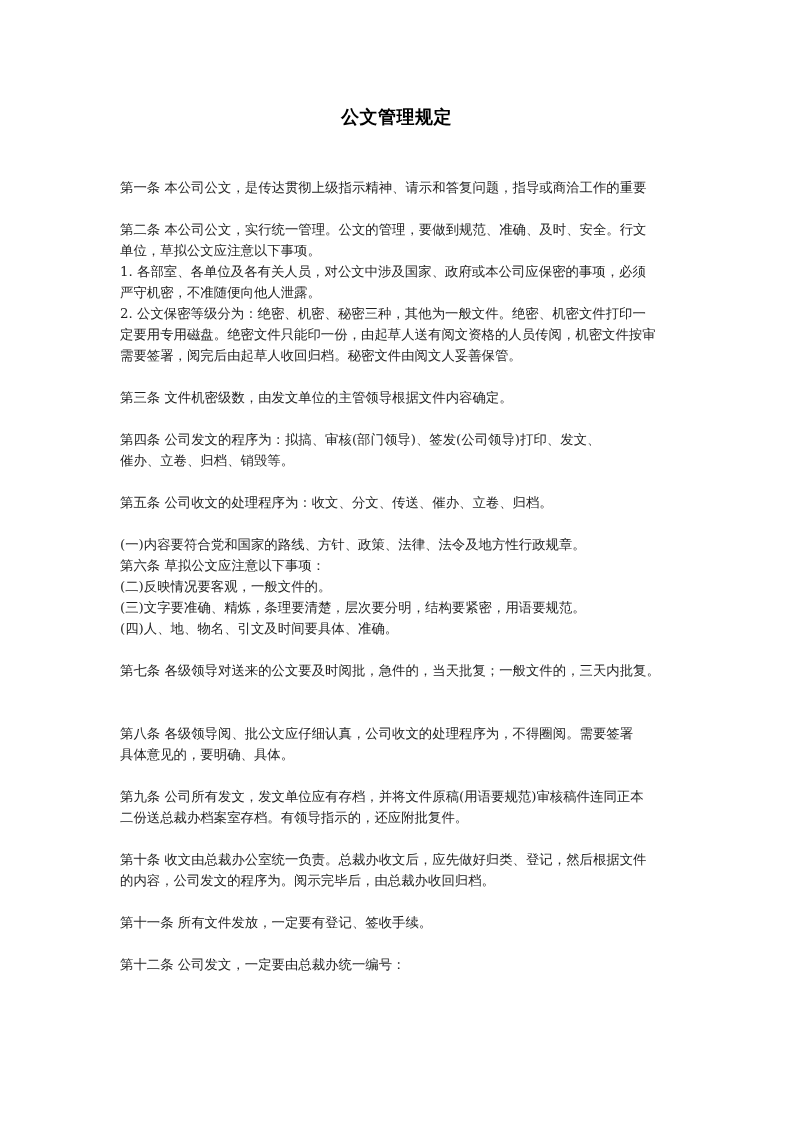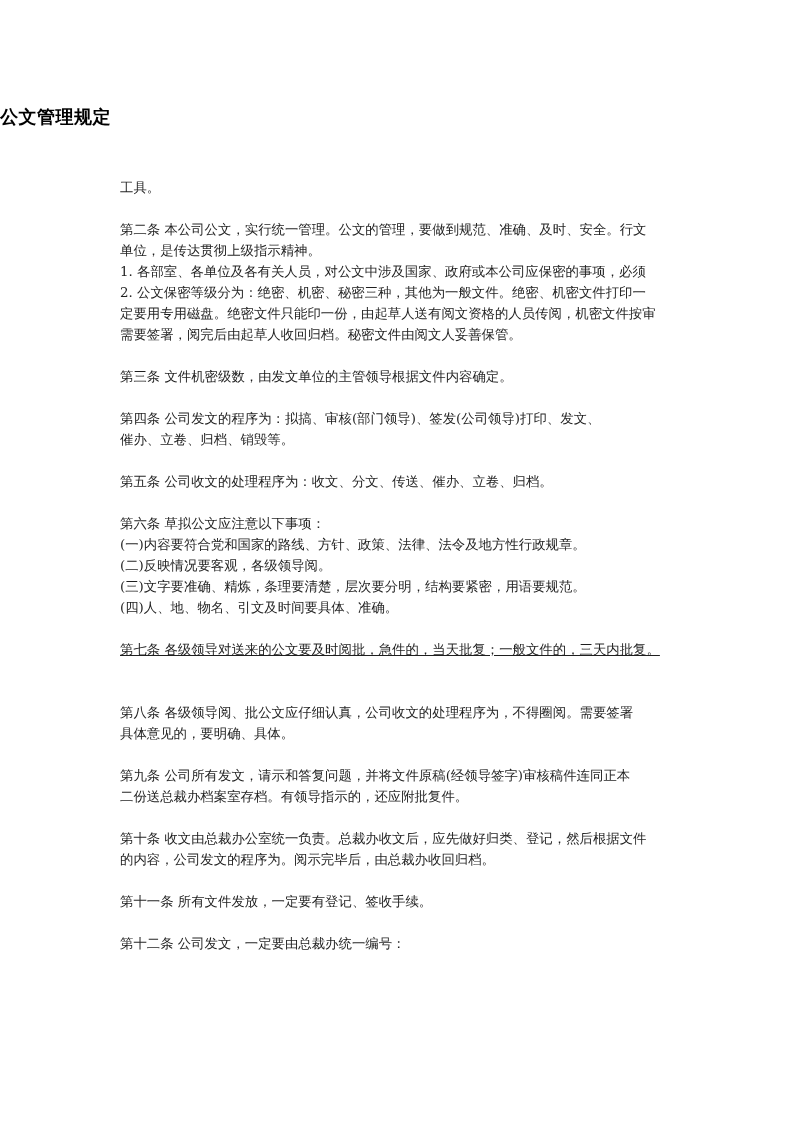"公文管理规定" .title { text-align: left -> center }
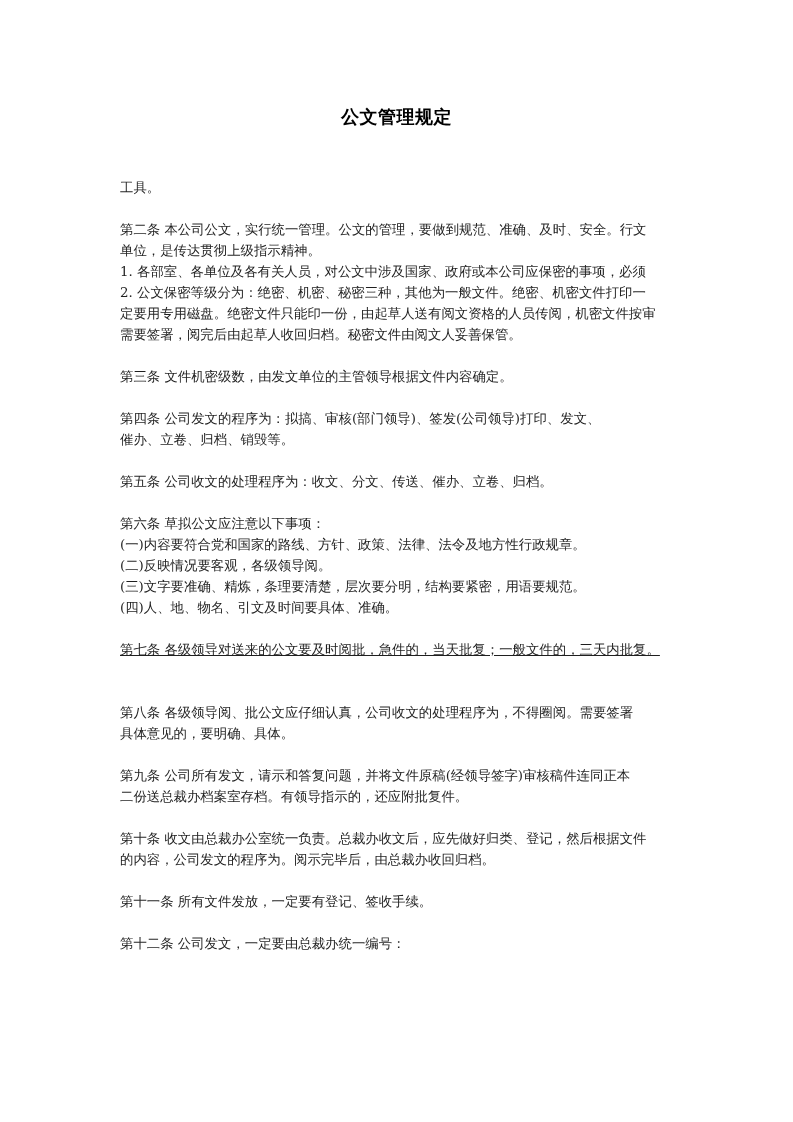"第一条 本公司公文，是传达贯彻上级指示精神、请示和答复问题，指导或商洽工作的重要" span.line { html: none -> <span>第一条 本公司公文，是传达贯彻上级指示精神、请示和答复问题，指导或商洽工作的重要</span> }
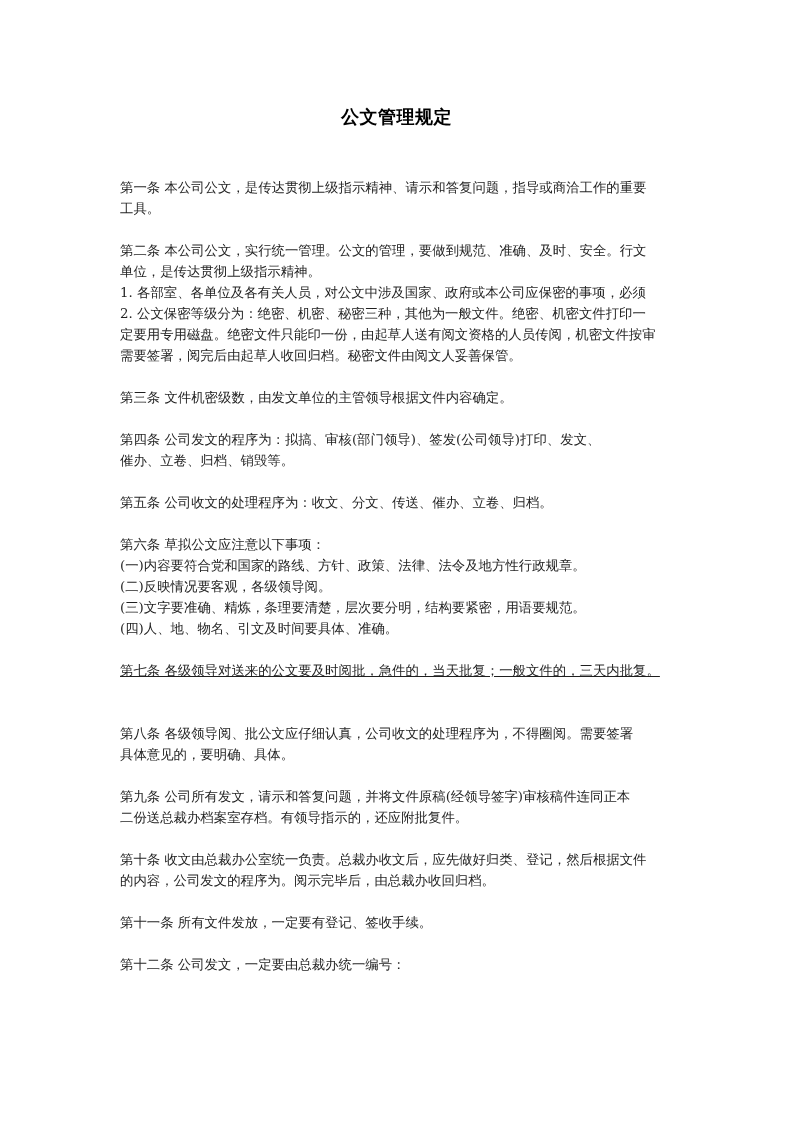"工具。" span.line { html: <span>工具。</span> -> none }
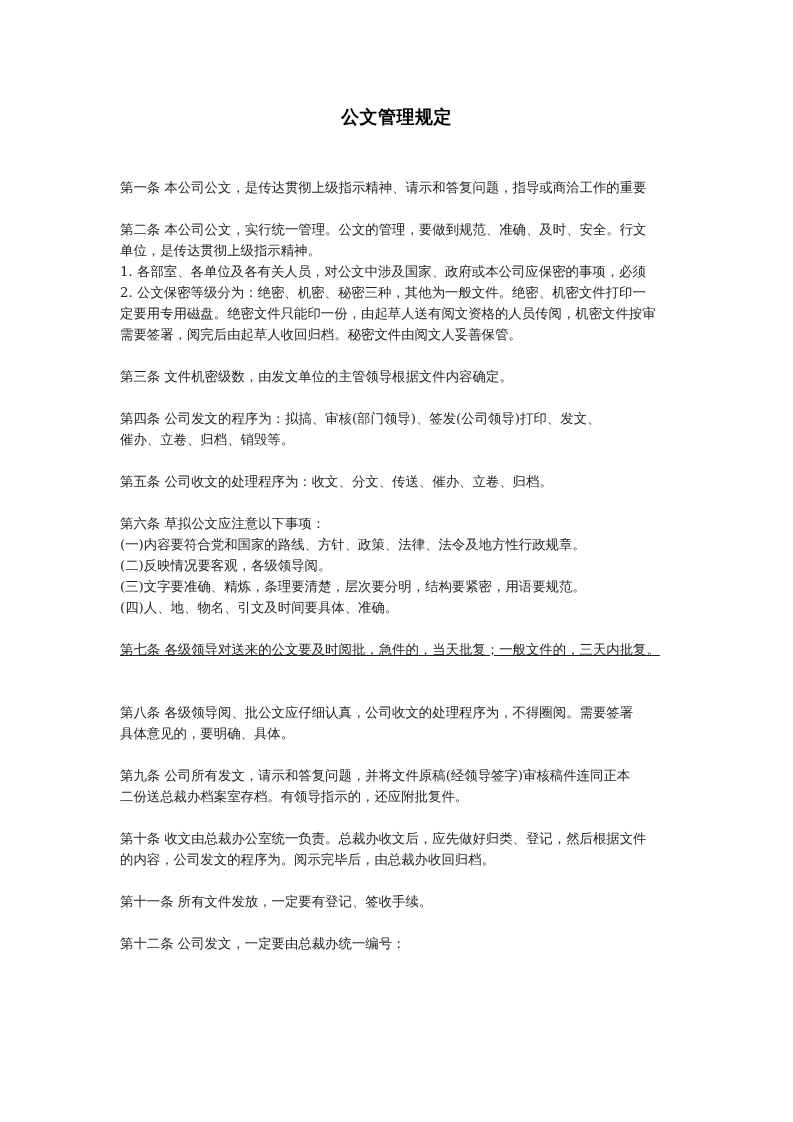"单位，是传达贯彻上级指示精神。" span.line { text: 是传达贯彻上级指示精神 -> 草拟公文应注意以下事项 }
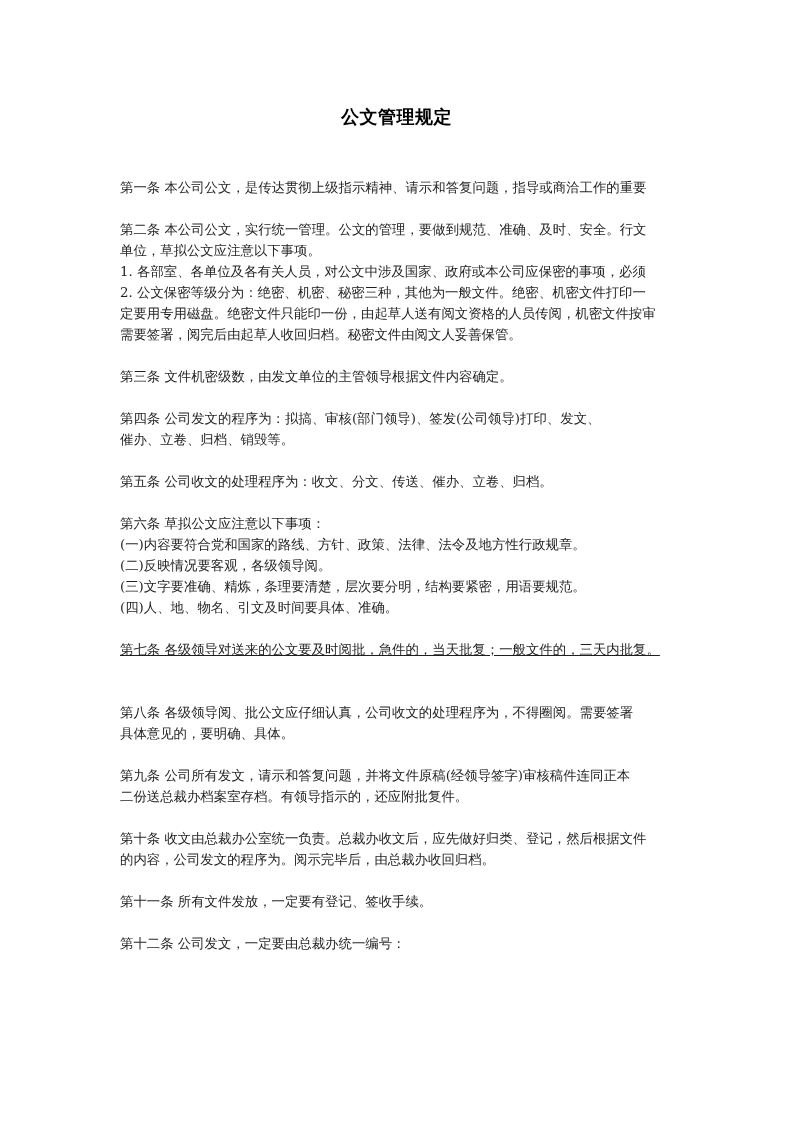"严守机密，不准随便向他人泄露。" span.line { html: none -> <span>严守机密，不准随便向他人泄露。</span> }
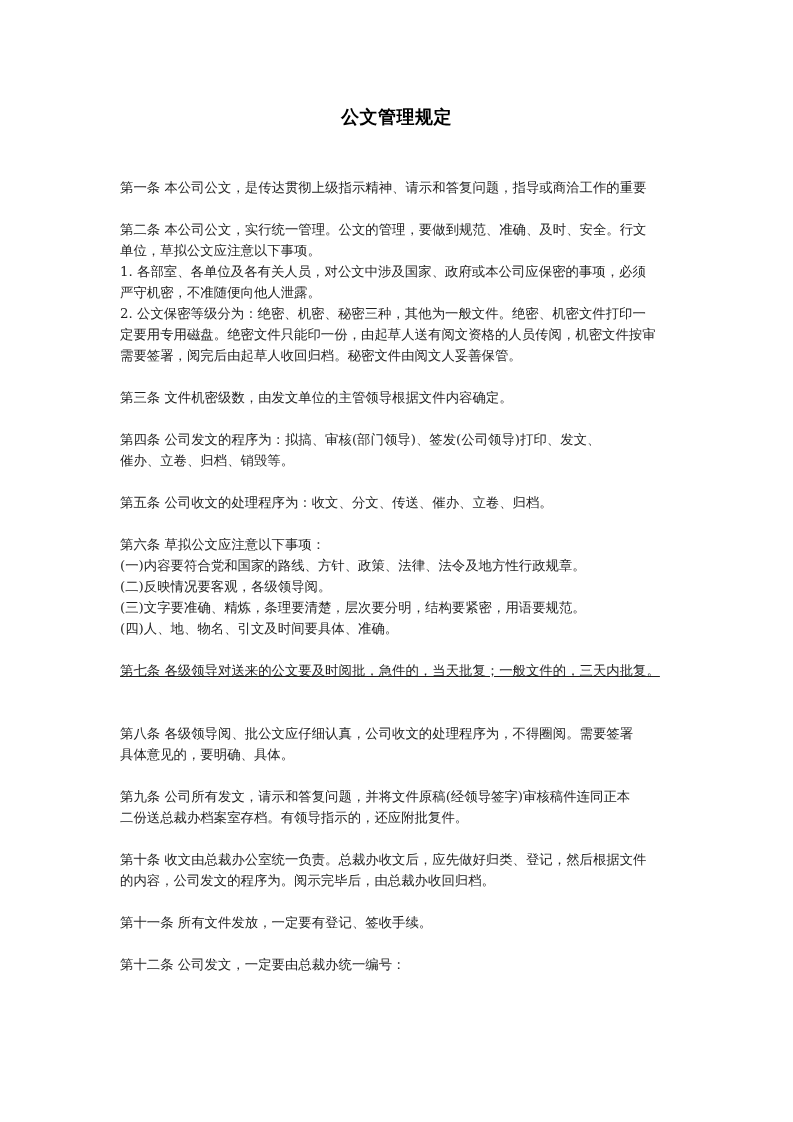"第六条 草拟公文应注意以下事项：" span.line { order: before "(一)内容要符合党和国家的路线、方针、政策、法律、法令及地方性行政规章。" -> after "(一)内容要符合党和国家的路线、方针、政策、法律、法令及地方性行政规章。" }
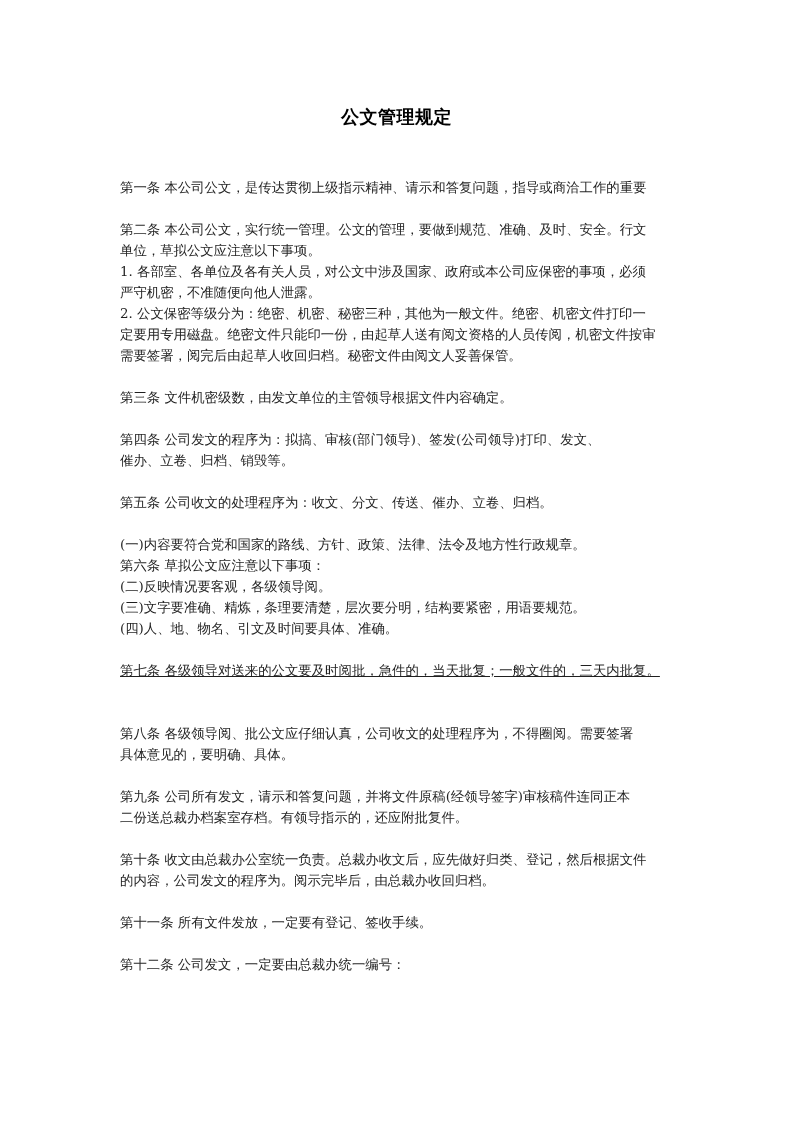"(二)反映情况要客观，各级领导阅。" span.line { text: 各级领导阅 -> 一般文件的 }
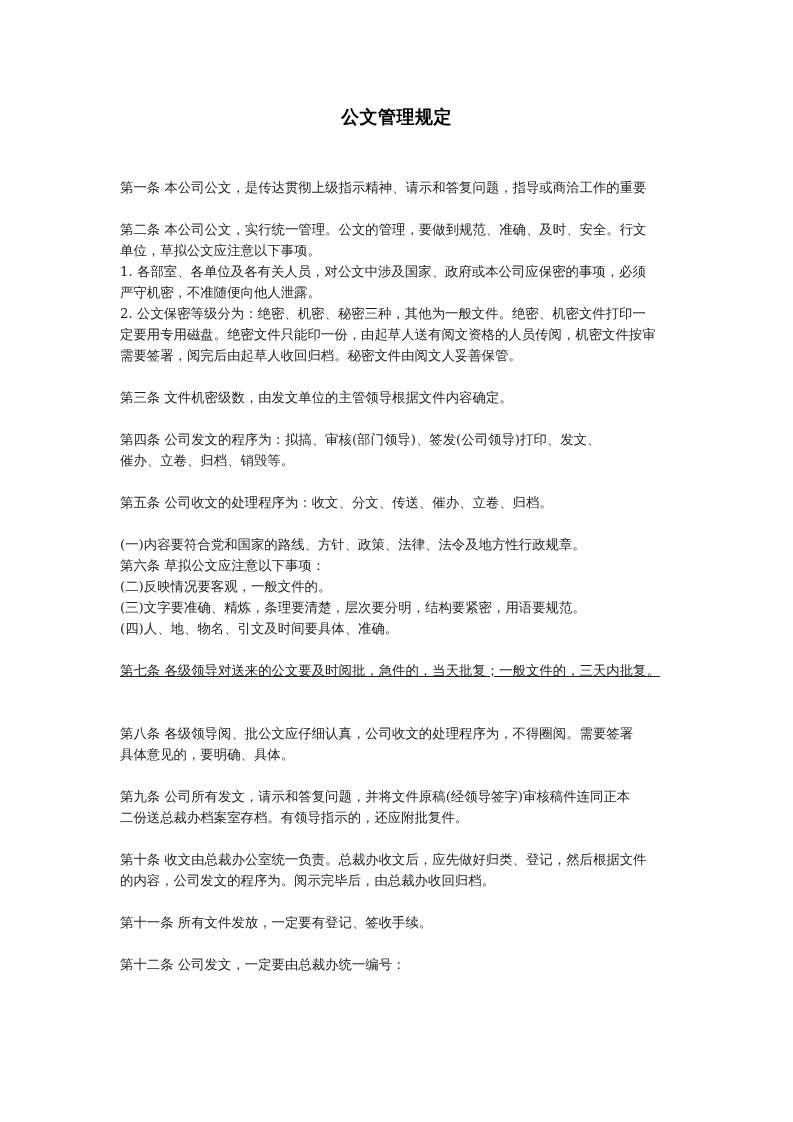"第七条" .para.extra-gap { text-decoration: underline -> none }
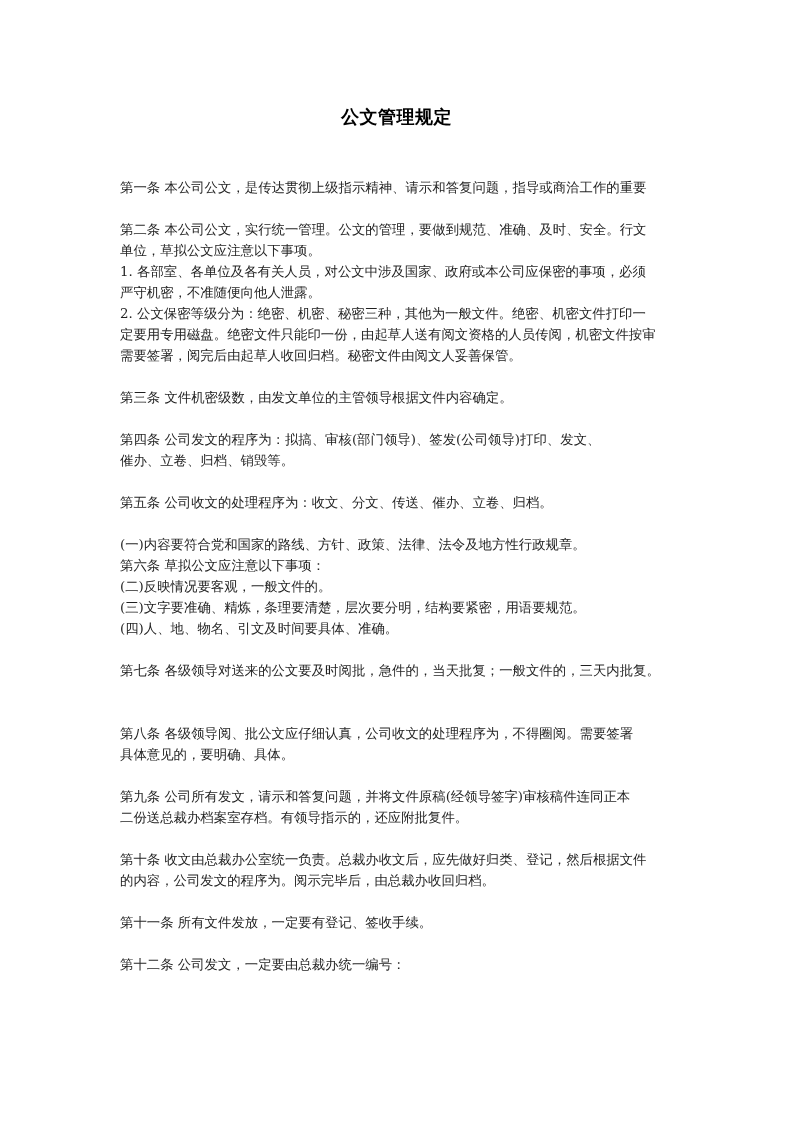"第九条 公司所有发文，请示和答复问题，并将文件原稿(经领导签字)审核稿件连同正本" span.line { text: 请示和答复问题，并将文件原稿(经领导签字 -> 发文单位应有存档，并将文件原稿(用语要规范 }
